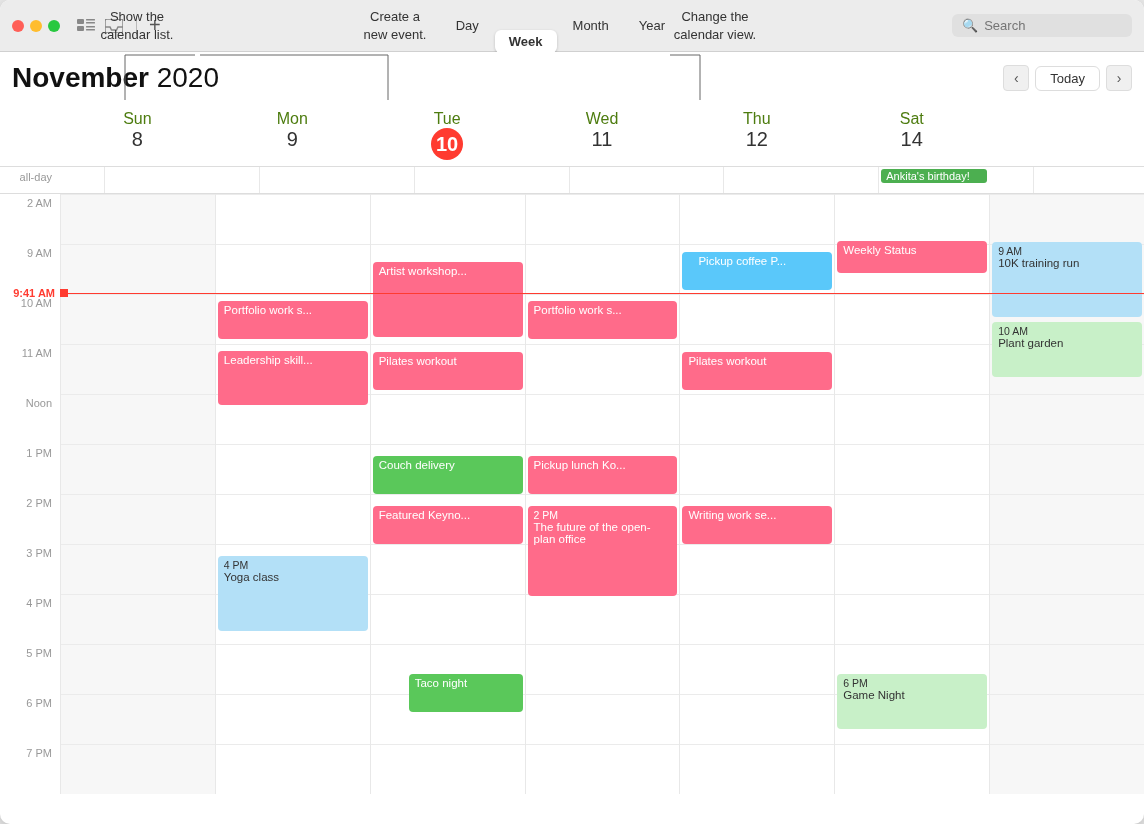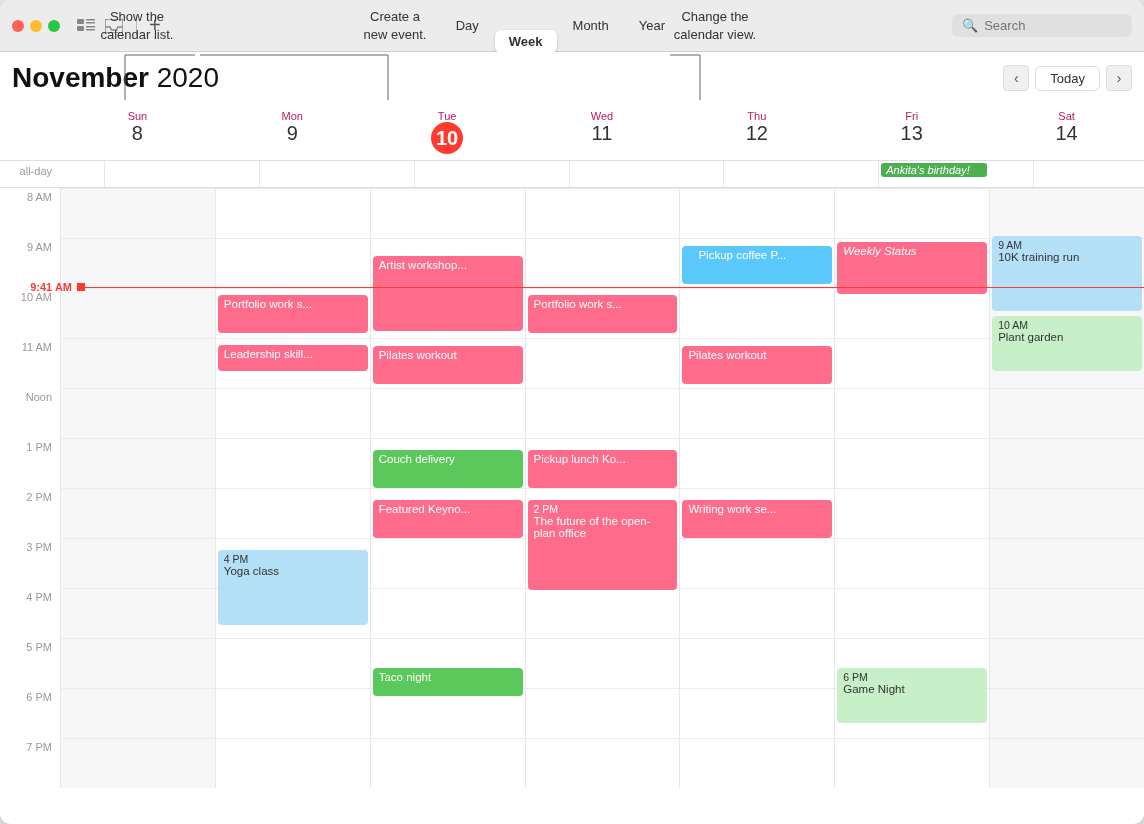"Sun" .day-header .day-name { color: #be185d -> #4d7c0f; font-size: 11px -> 16px }
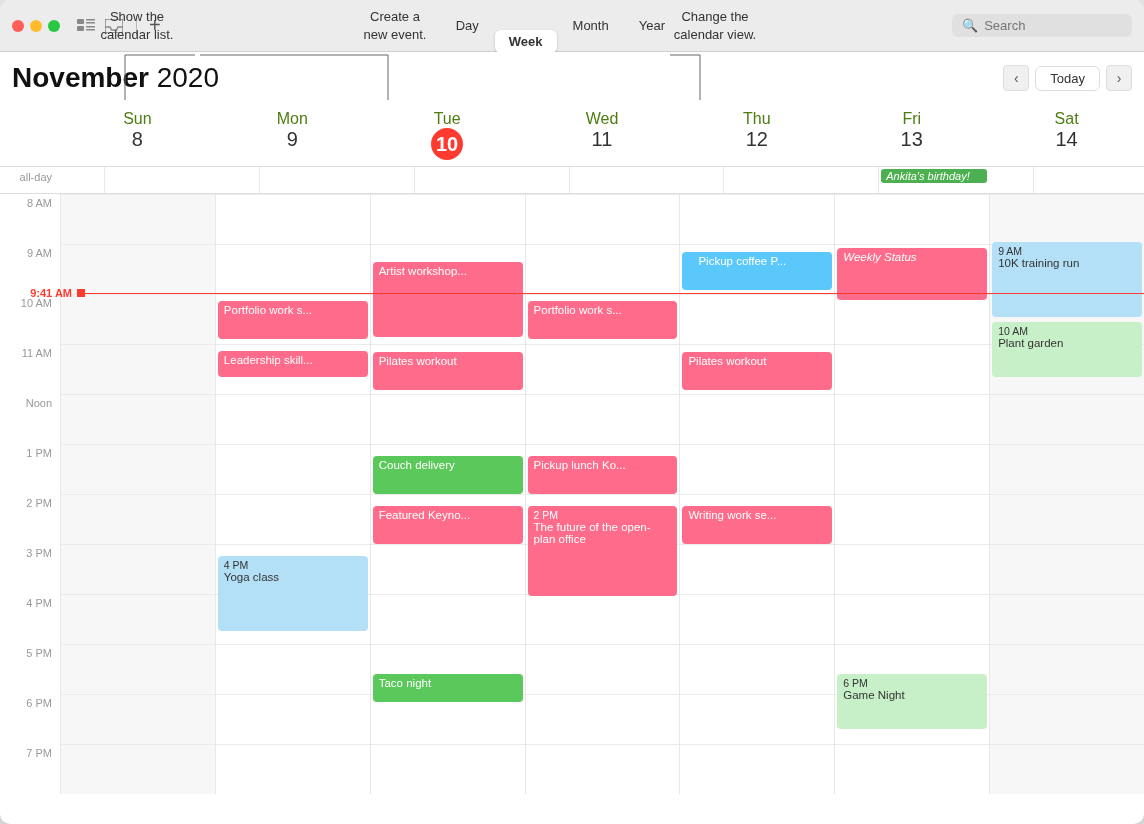"Fri" div.day-header { html: <div> <div>Fri</div> <div>13</div> </div> -> none }
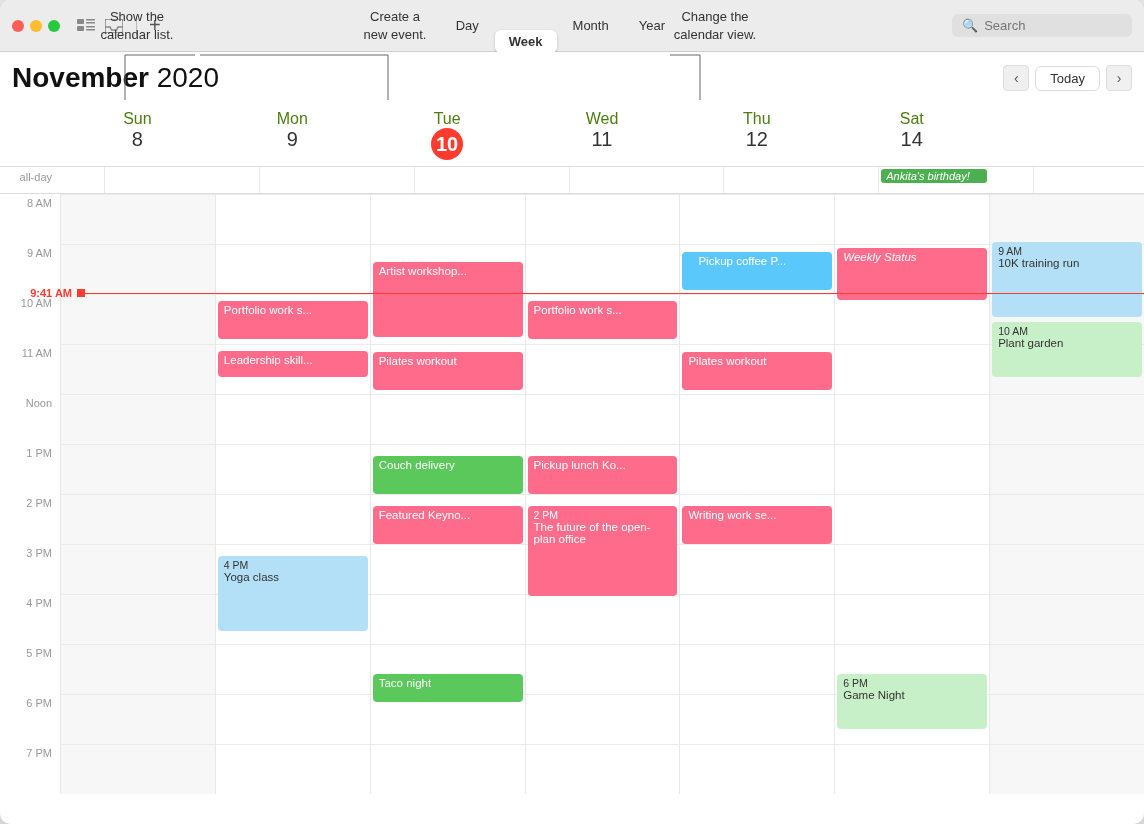"Ankita's birthday!" .allday-cell { font-style: italic -> none }
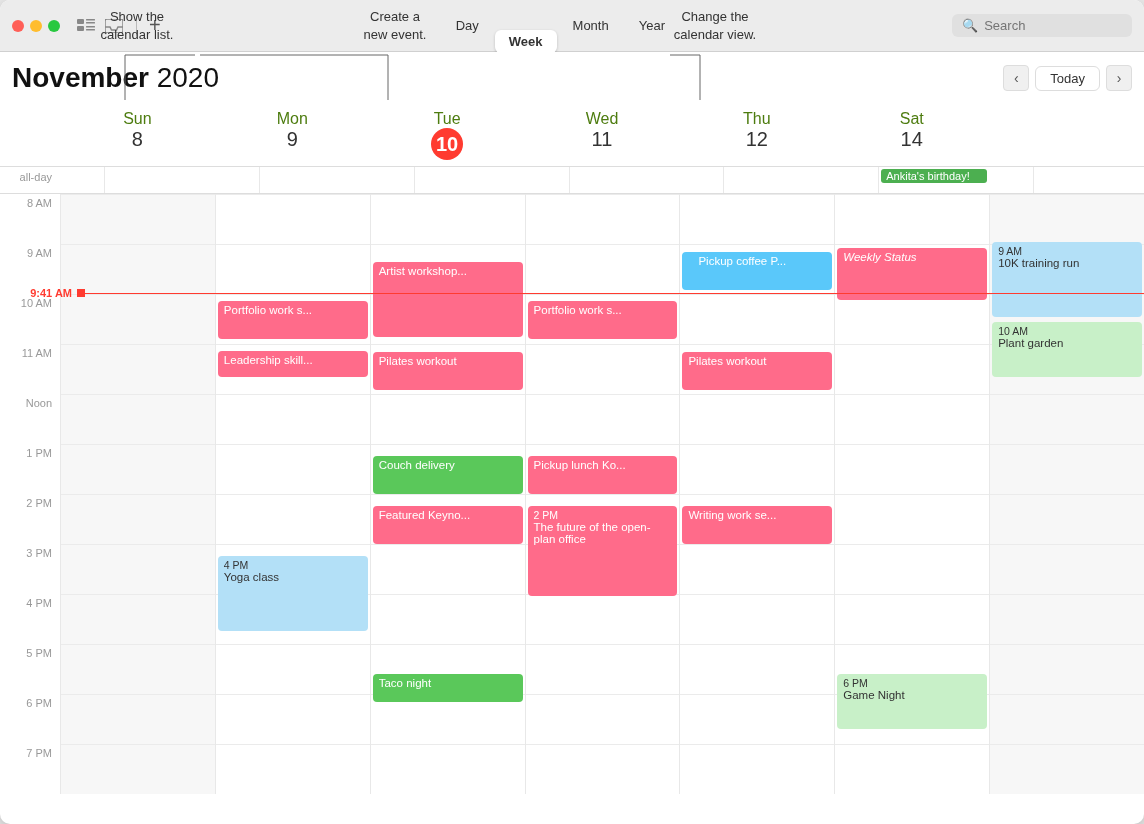"8 AM" div.time-slot { text: 8 -> 2 }
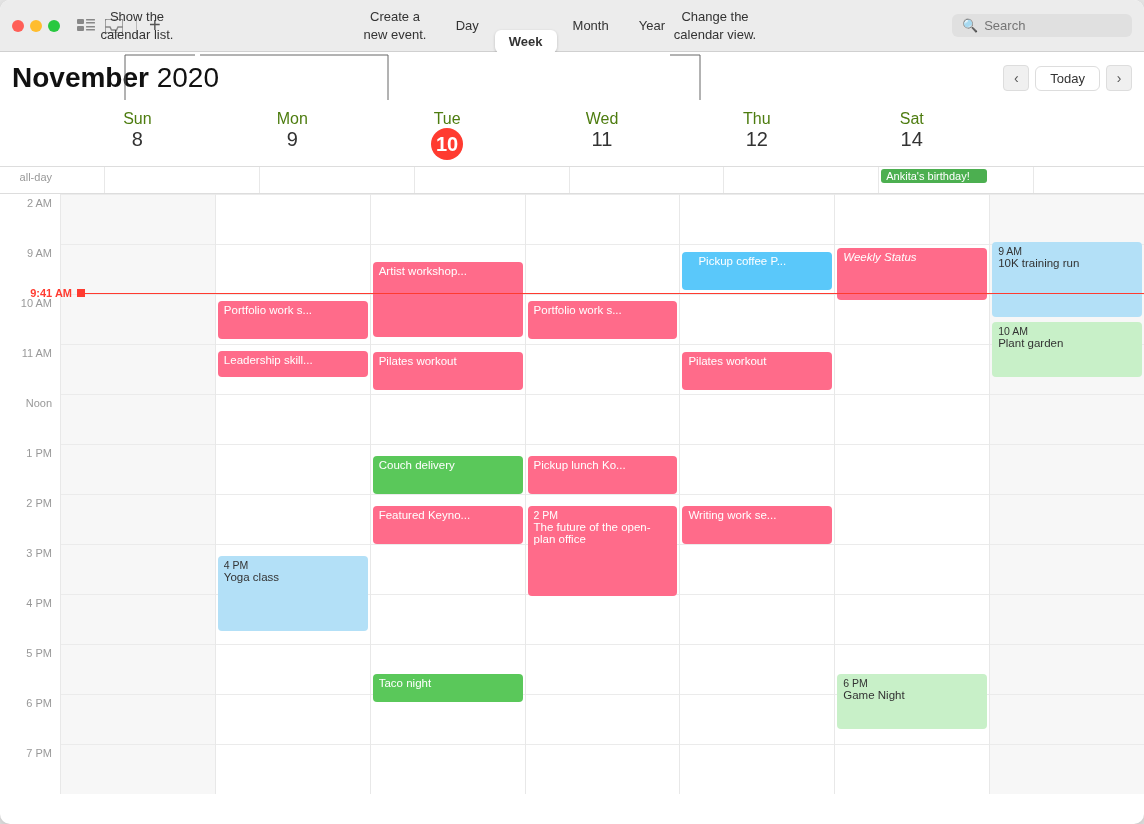"Weekly Status" div.event { font-style: italic -> none; height: 52px -> 32px; top: 54px -> 47px }
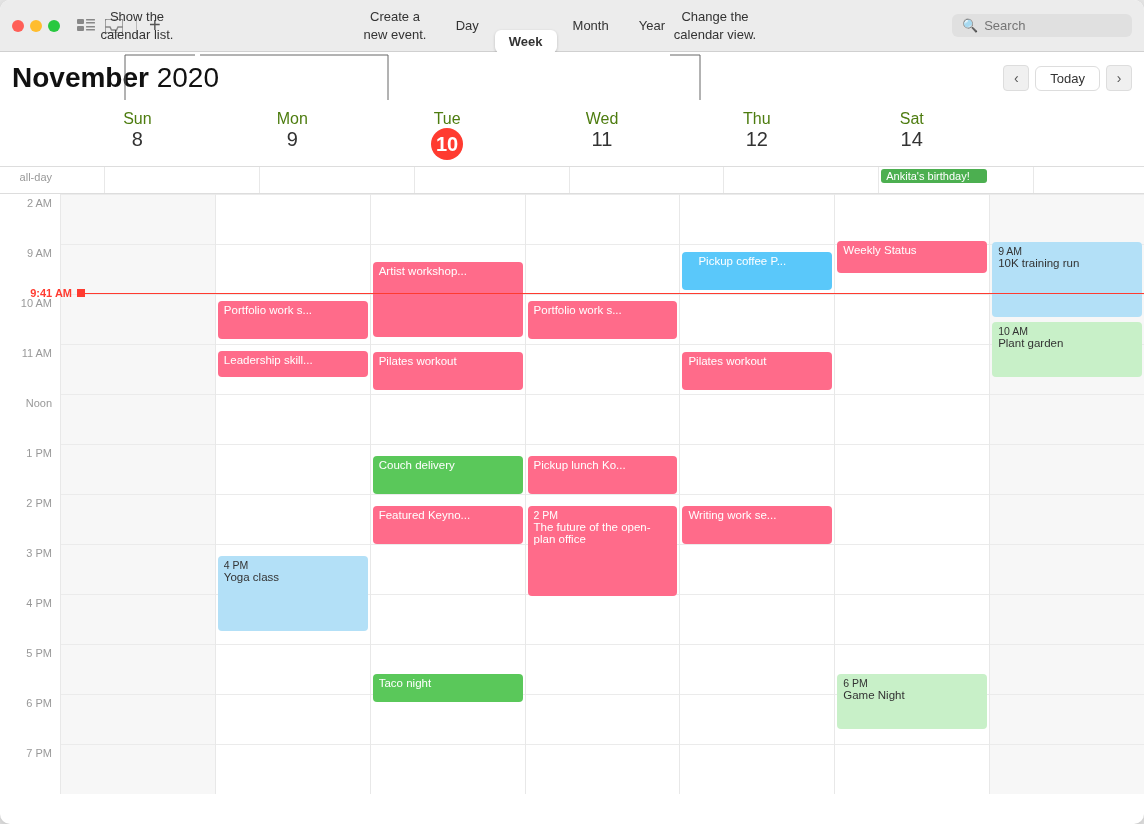"9:41 AM" .current-time-line { padding-left: 17px -> none }
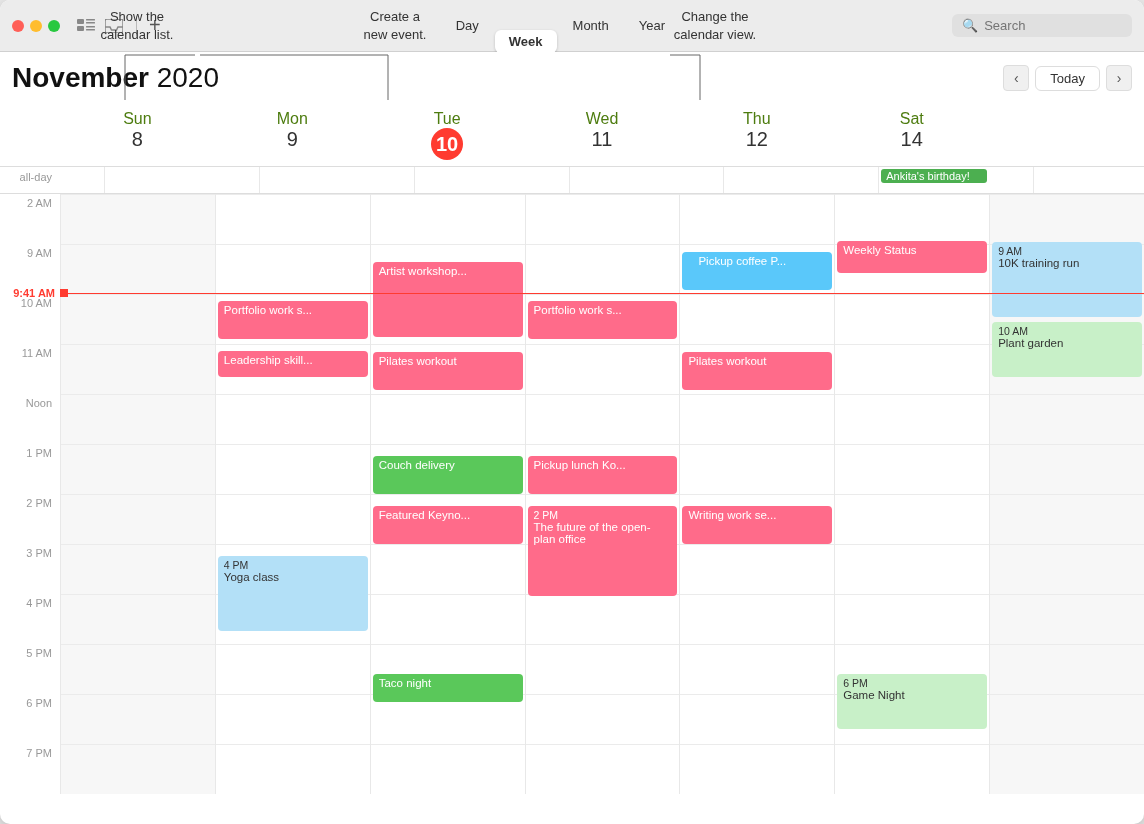"Leadership skill..." div.event { height: 26px -> 54px }
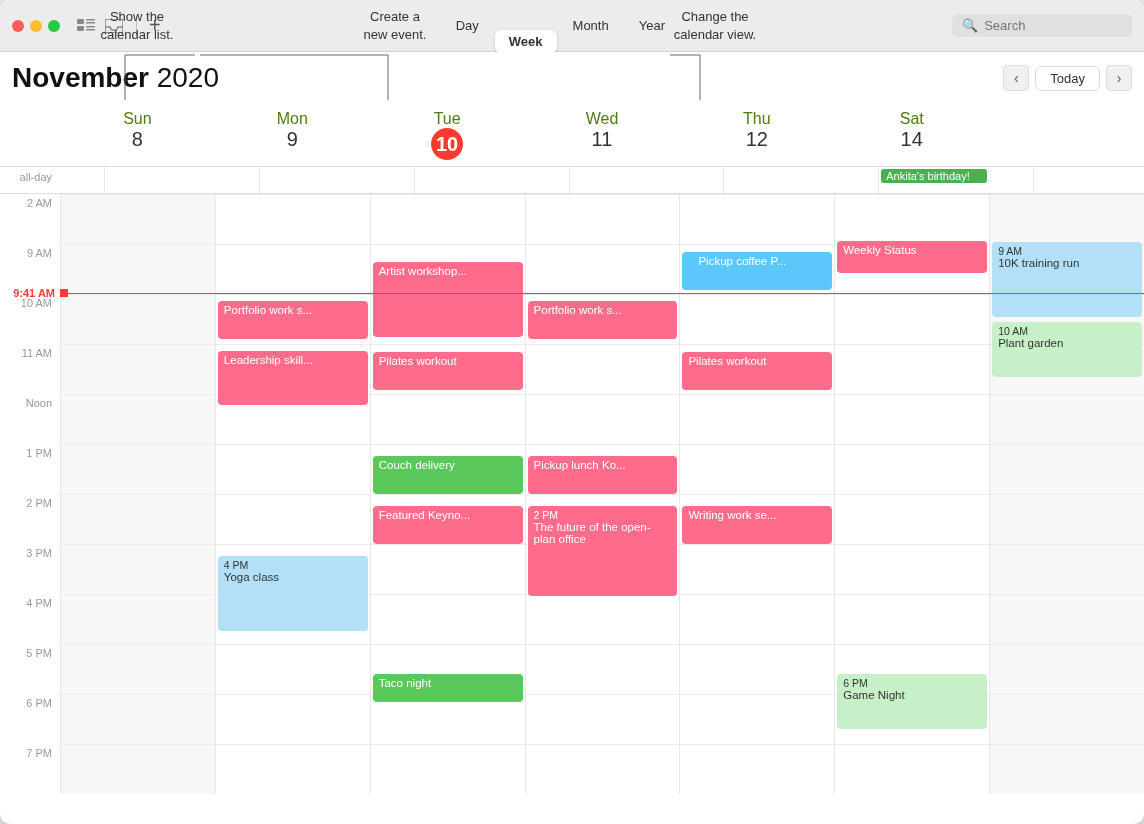"Taco night" div.event { height: 28px -> 38px; margin-left: none -> 36px }
